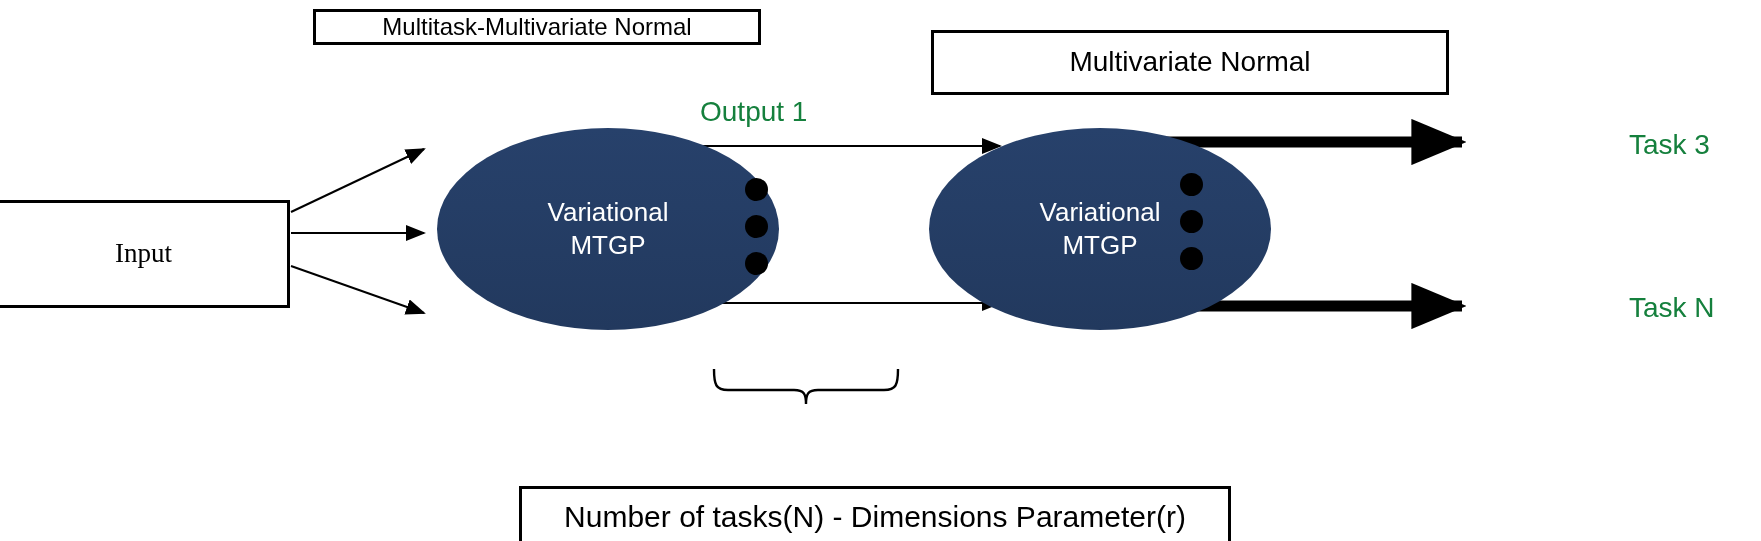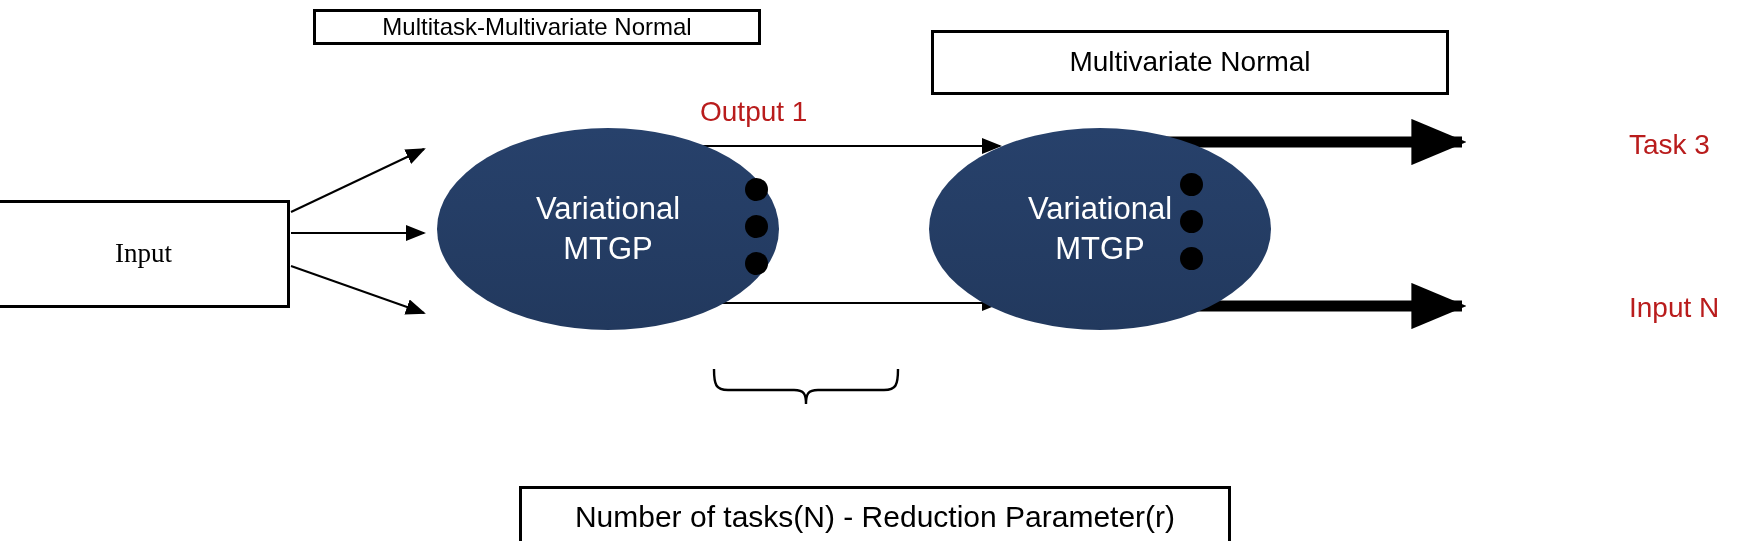"Output 1" .plain-label { color: #b91c1c -> #15803d }
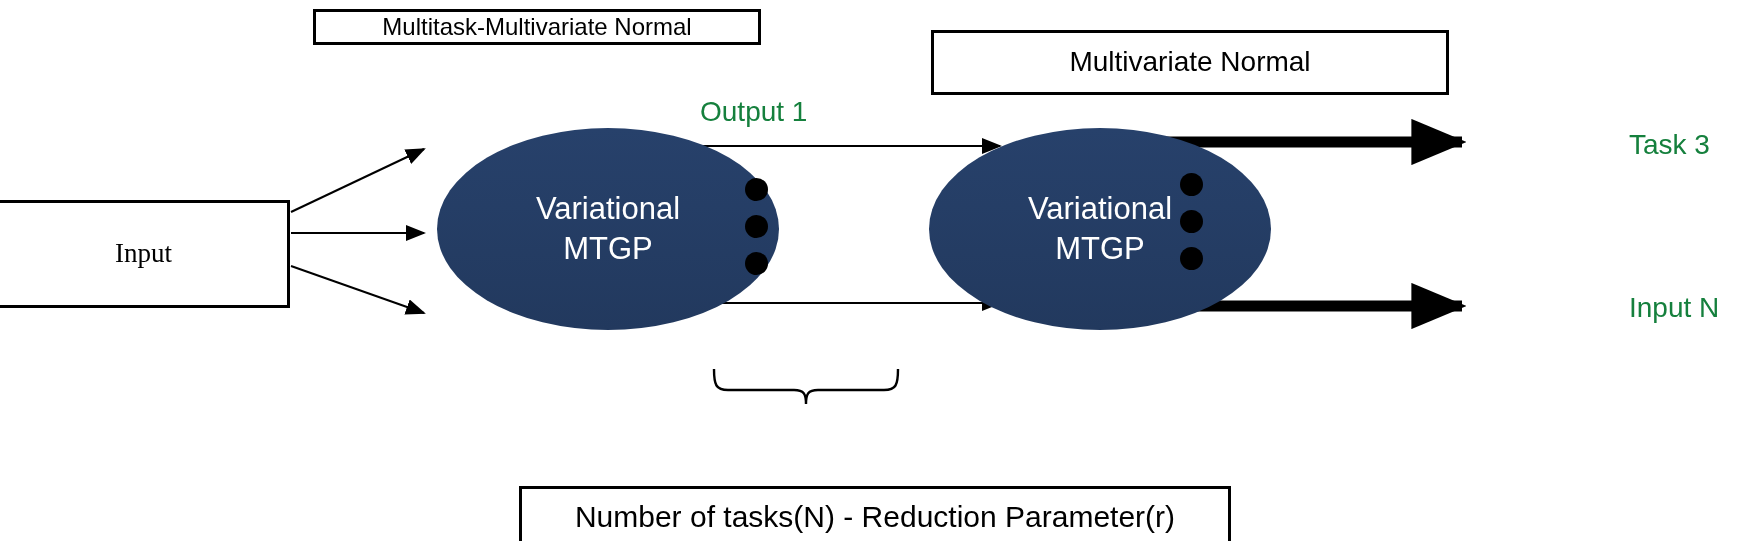"Variational" .ellipse { font-size: 31px -> 26px }
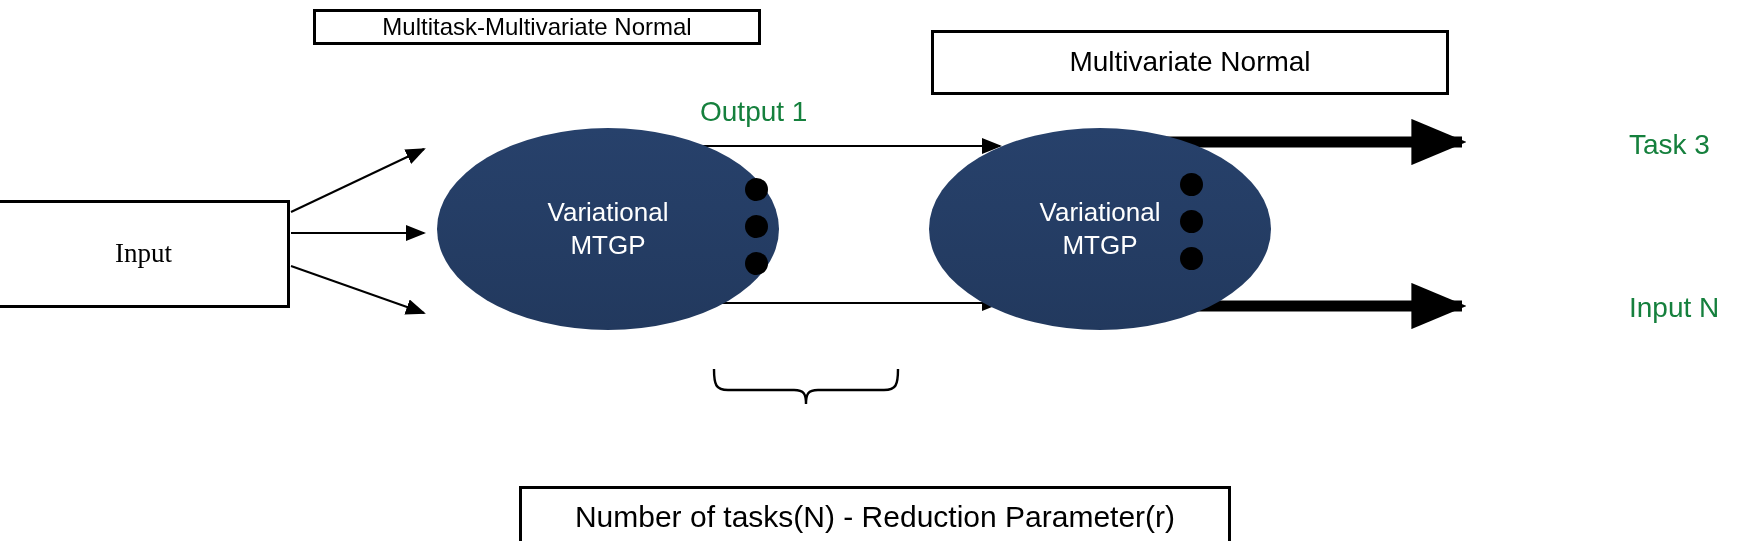"Input N" div.abs { text: Input -> Task }
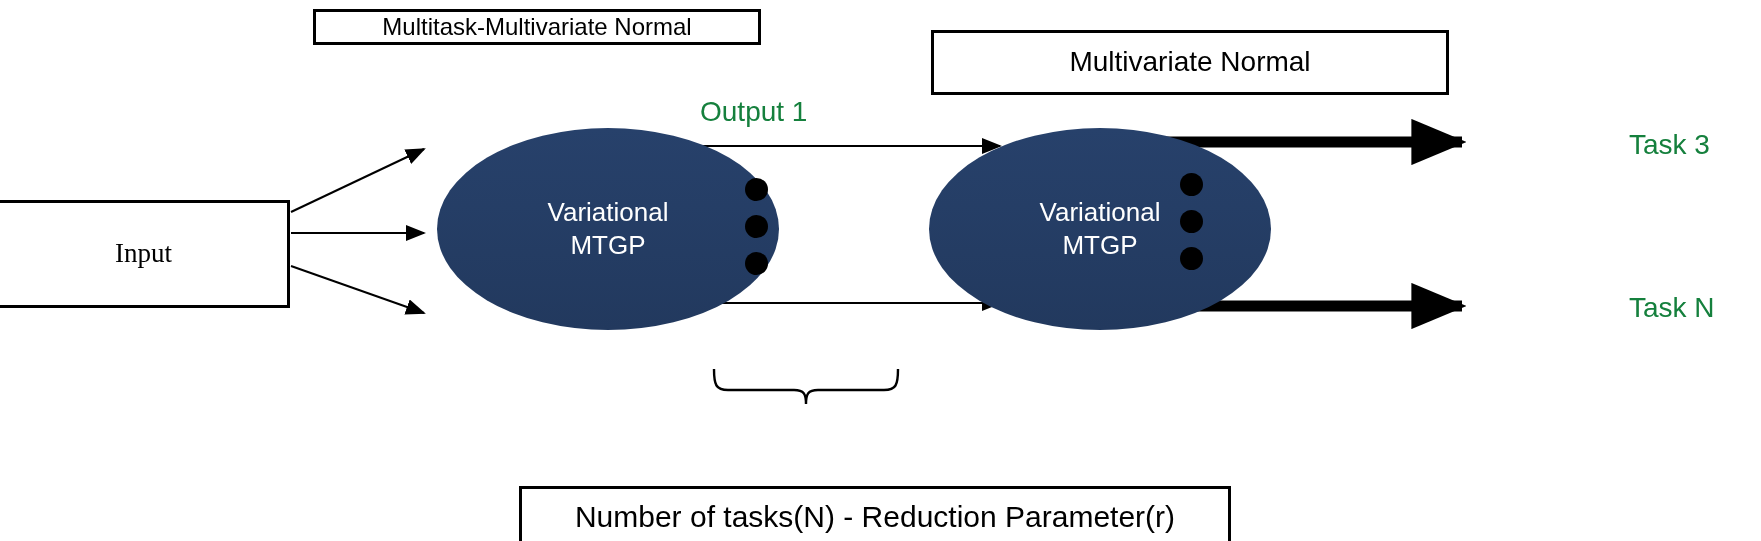"Number of tasks(N) - Reduction" span { text: Reduction -> Dimensions }
